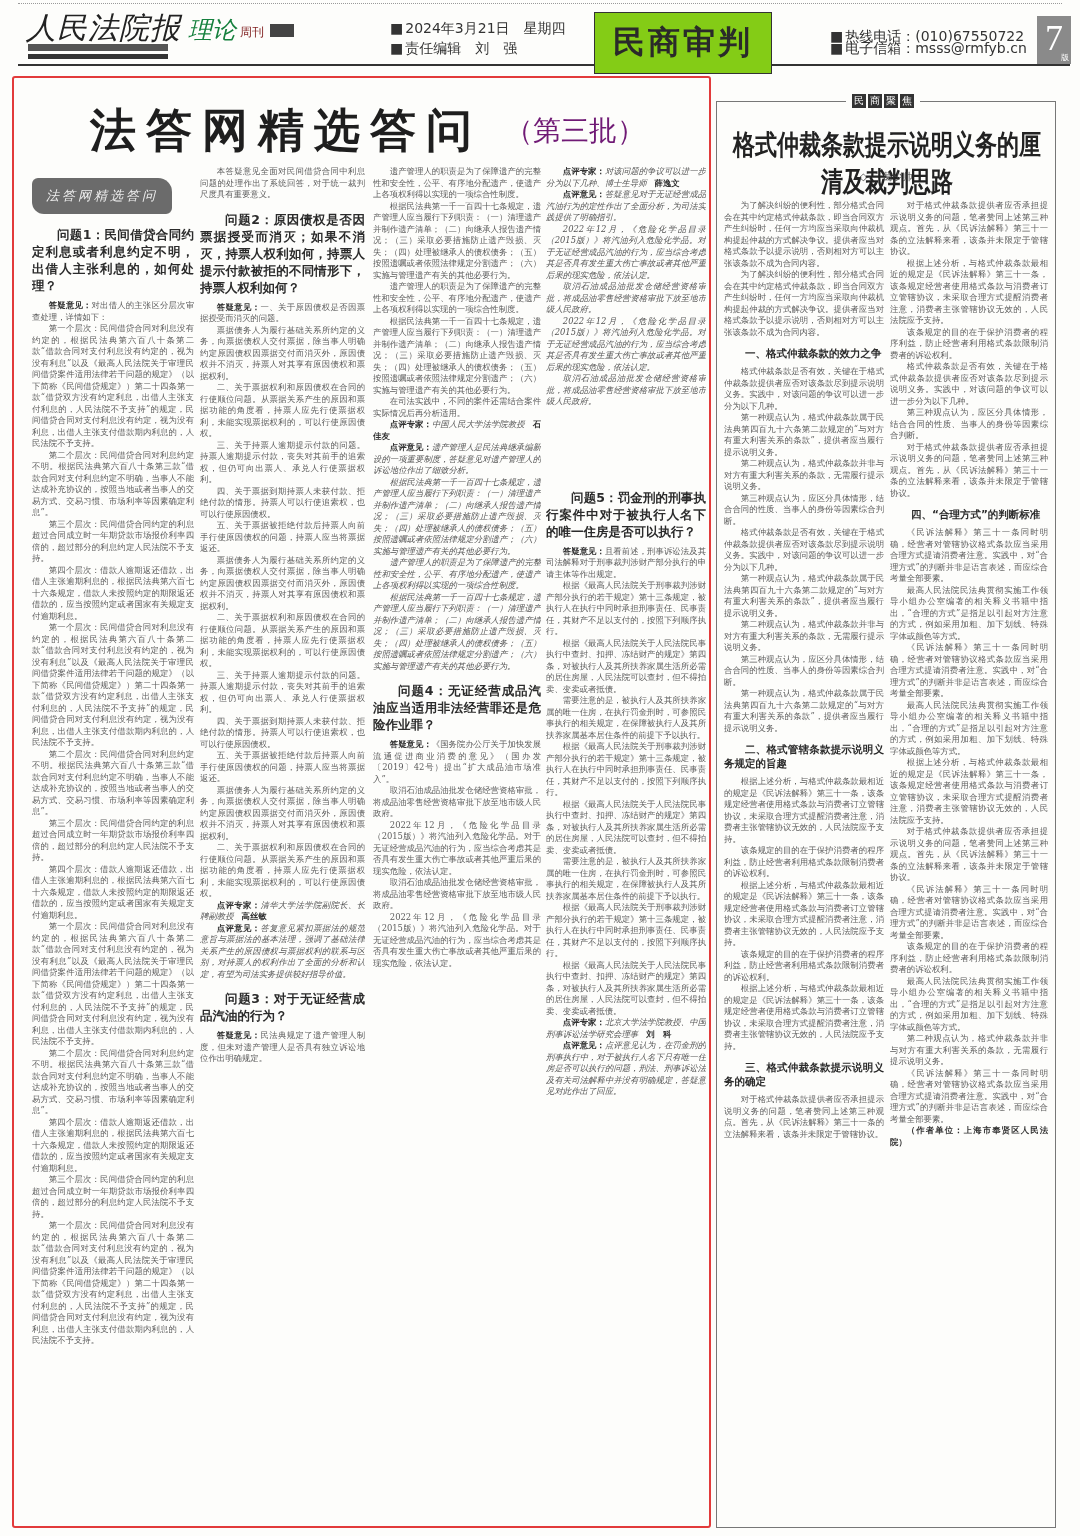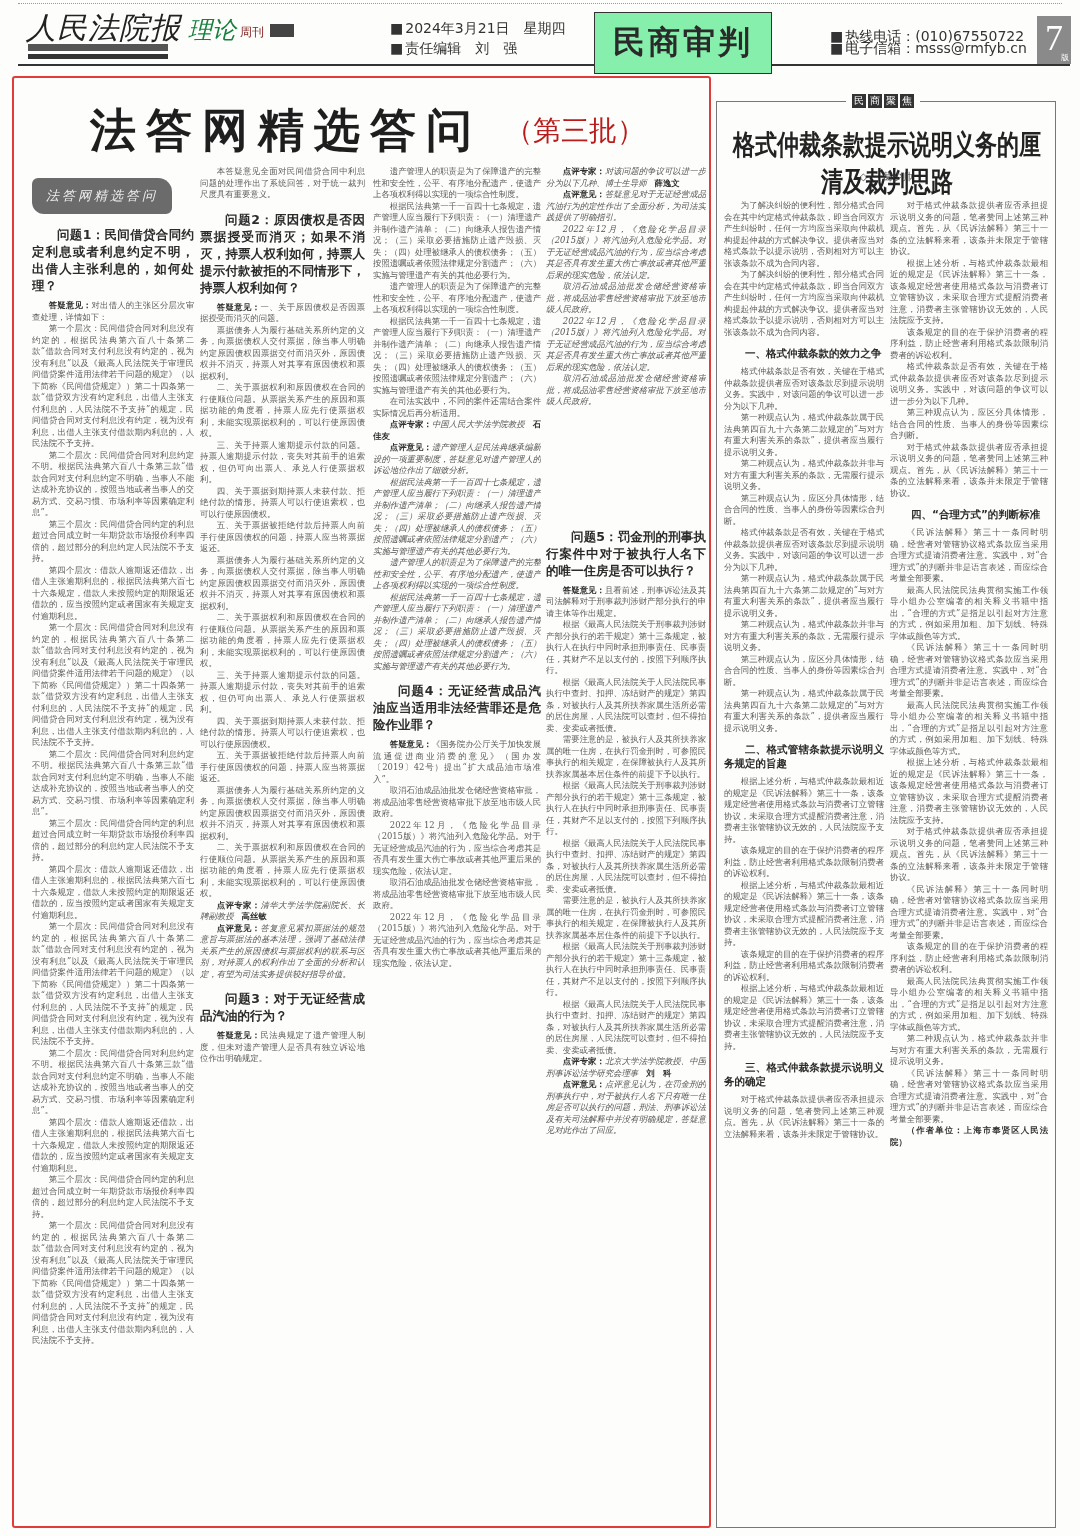"民商审判" .section-box { background: #86efac -> #84cc16 }
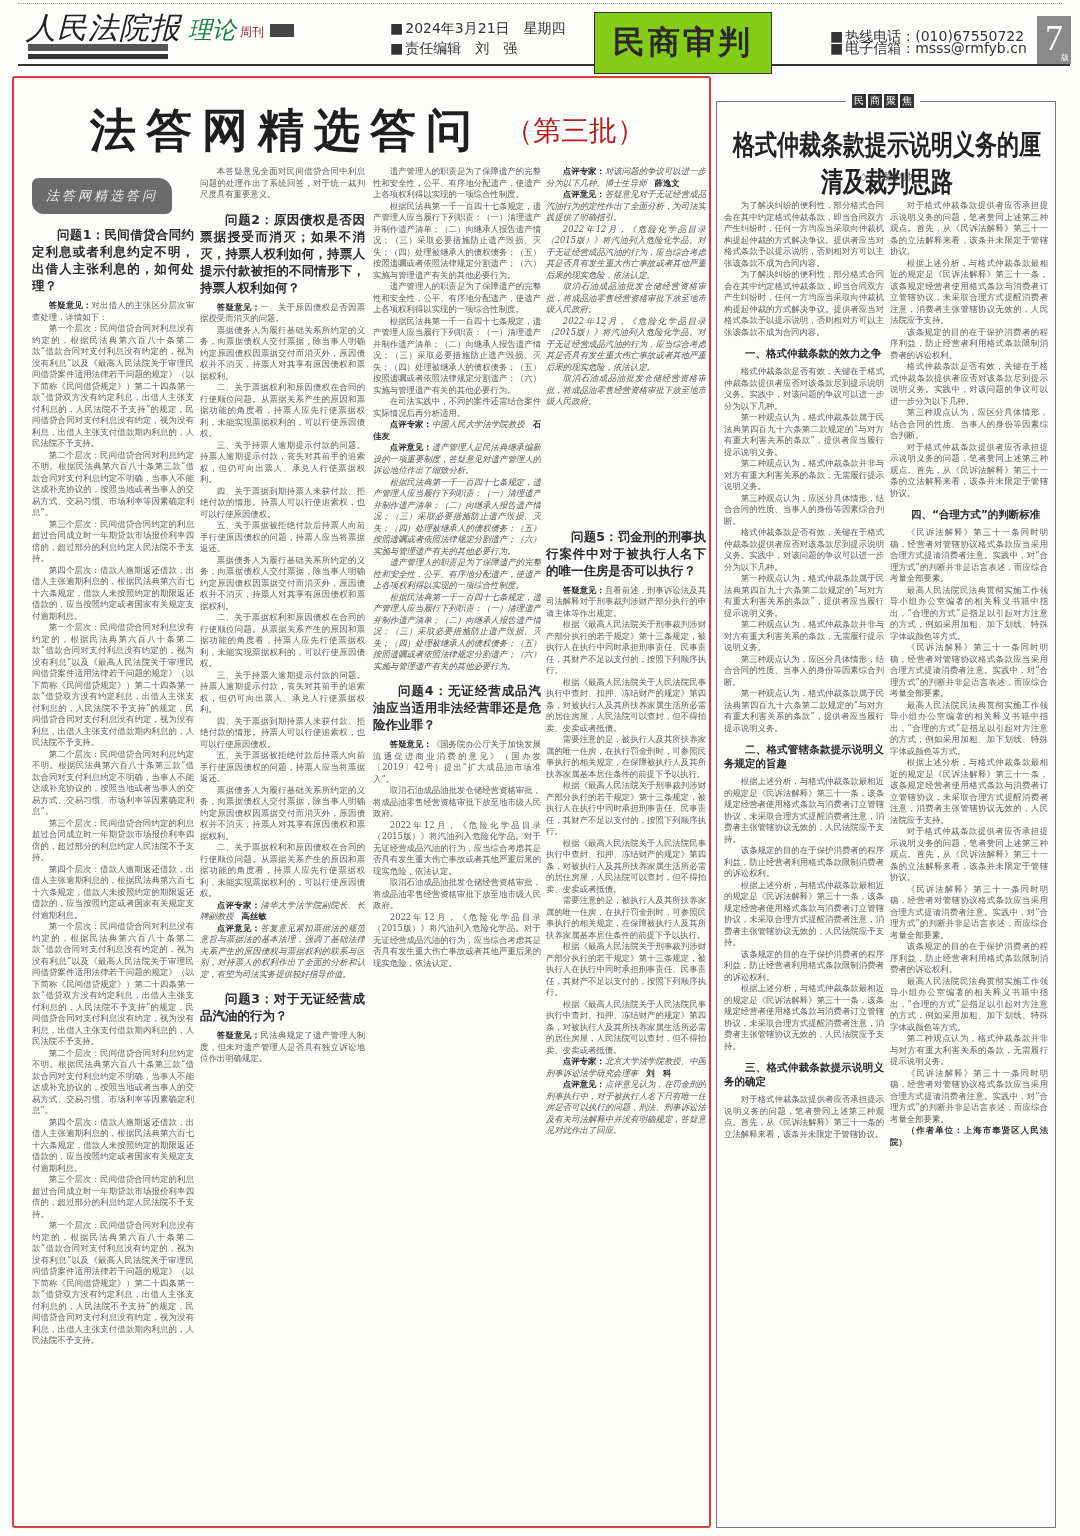"（第三批）" .title-sub { color: #b91c1c -> #701a75 }
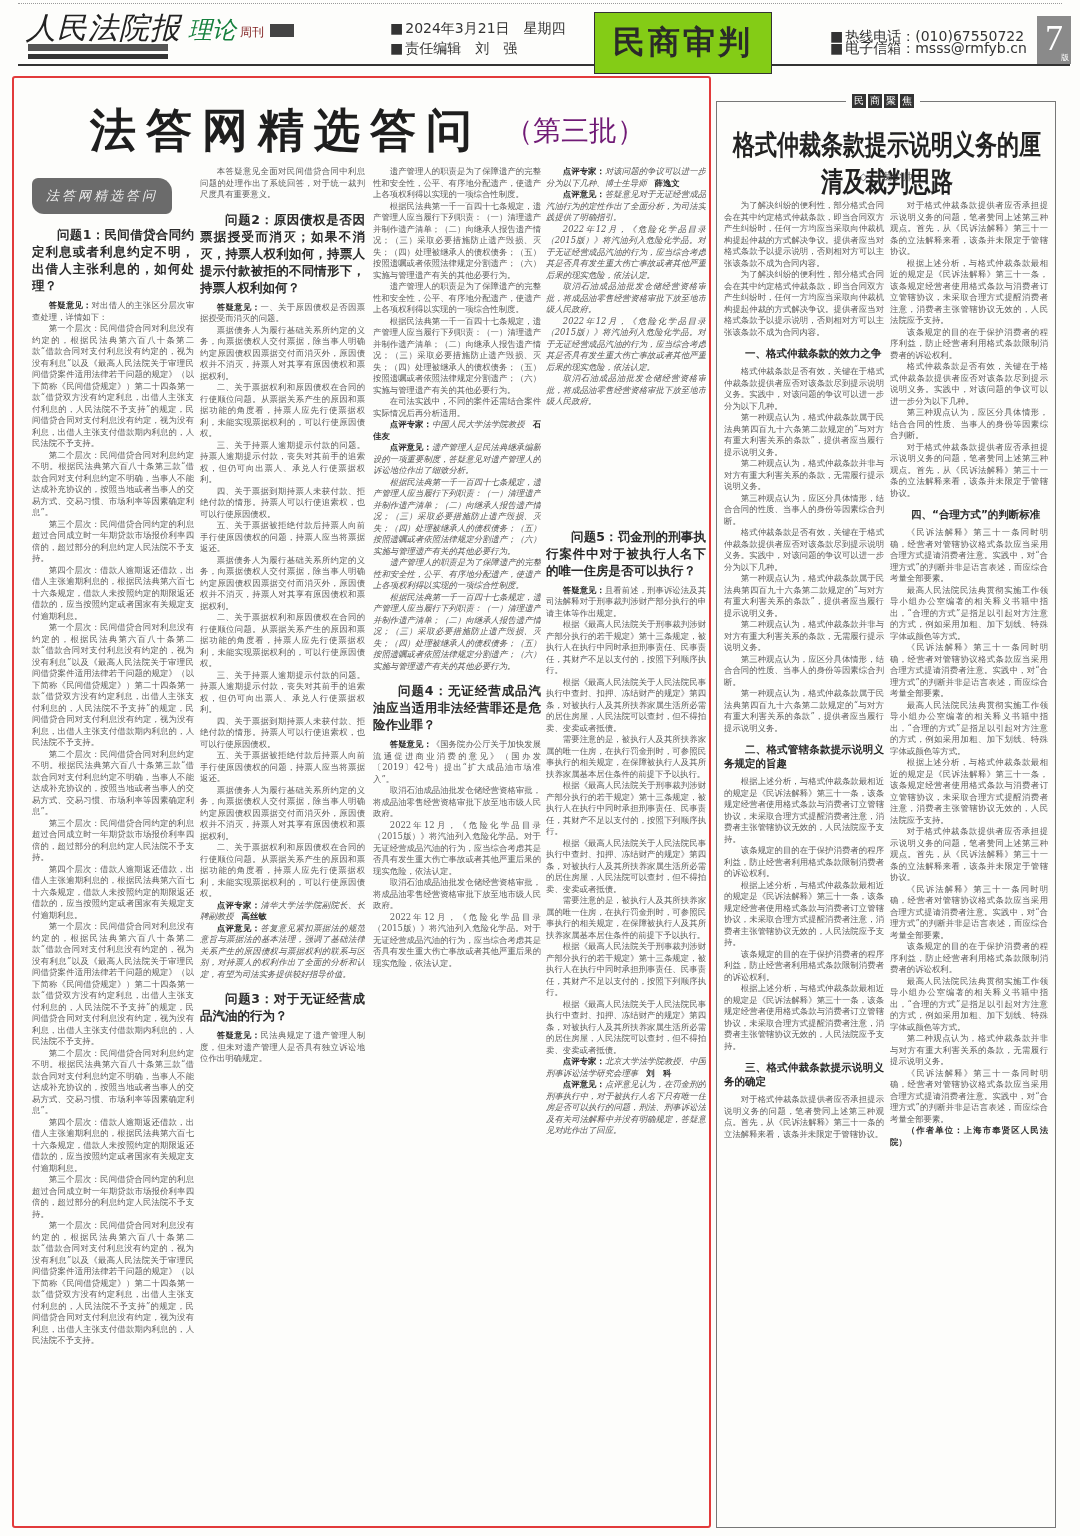"问题5：罚金刑的刑事执行案件中对于被执行人名下的唯一住房是否可以执行？" div.q { margin-top: 120px -> 81px }
